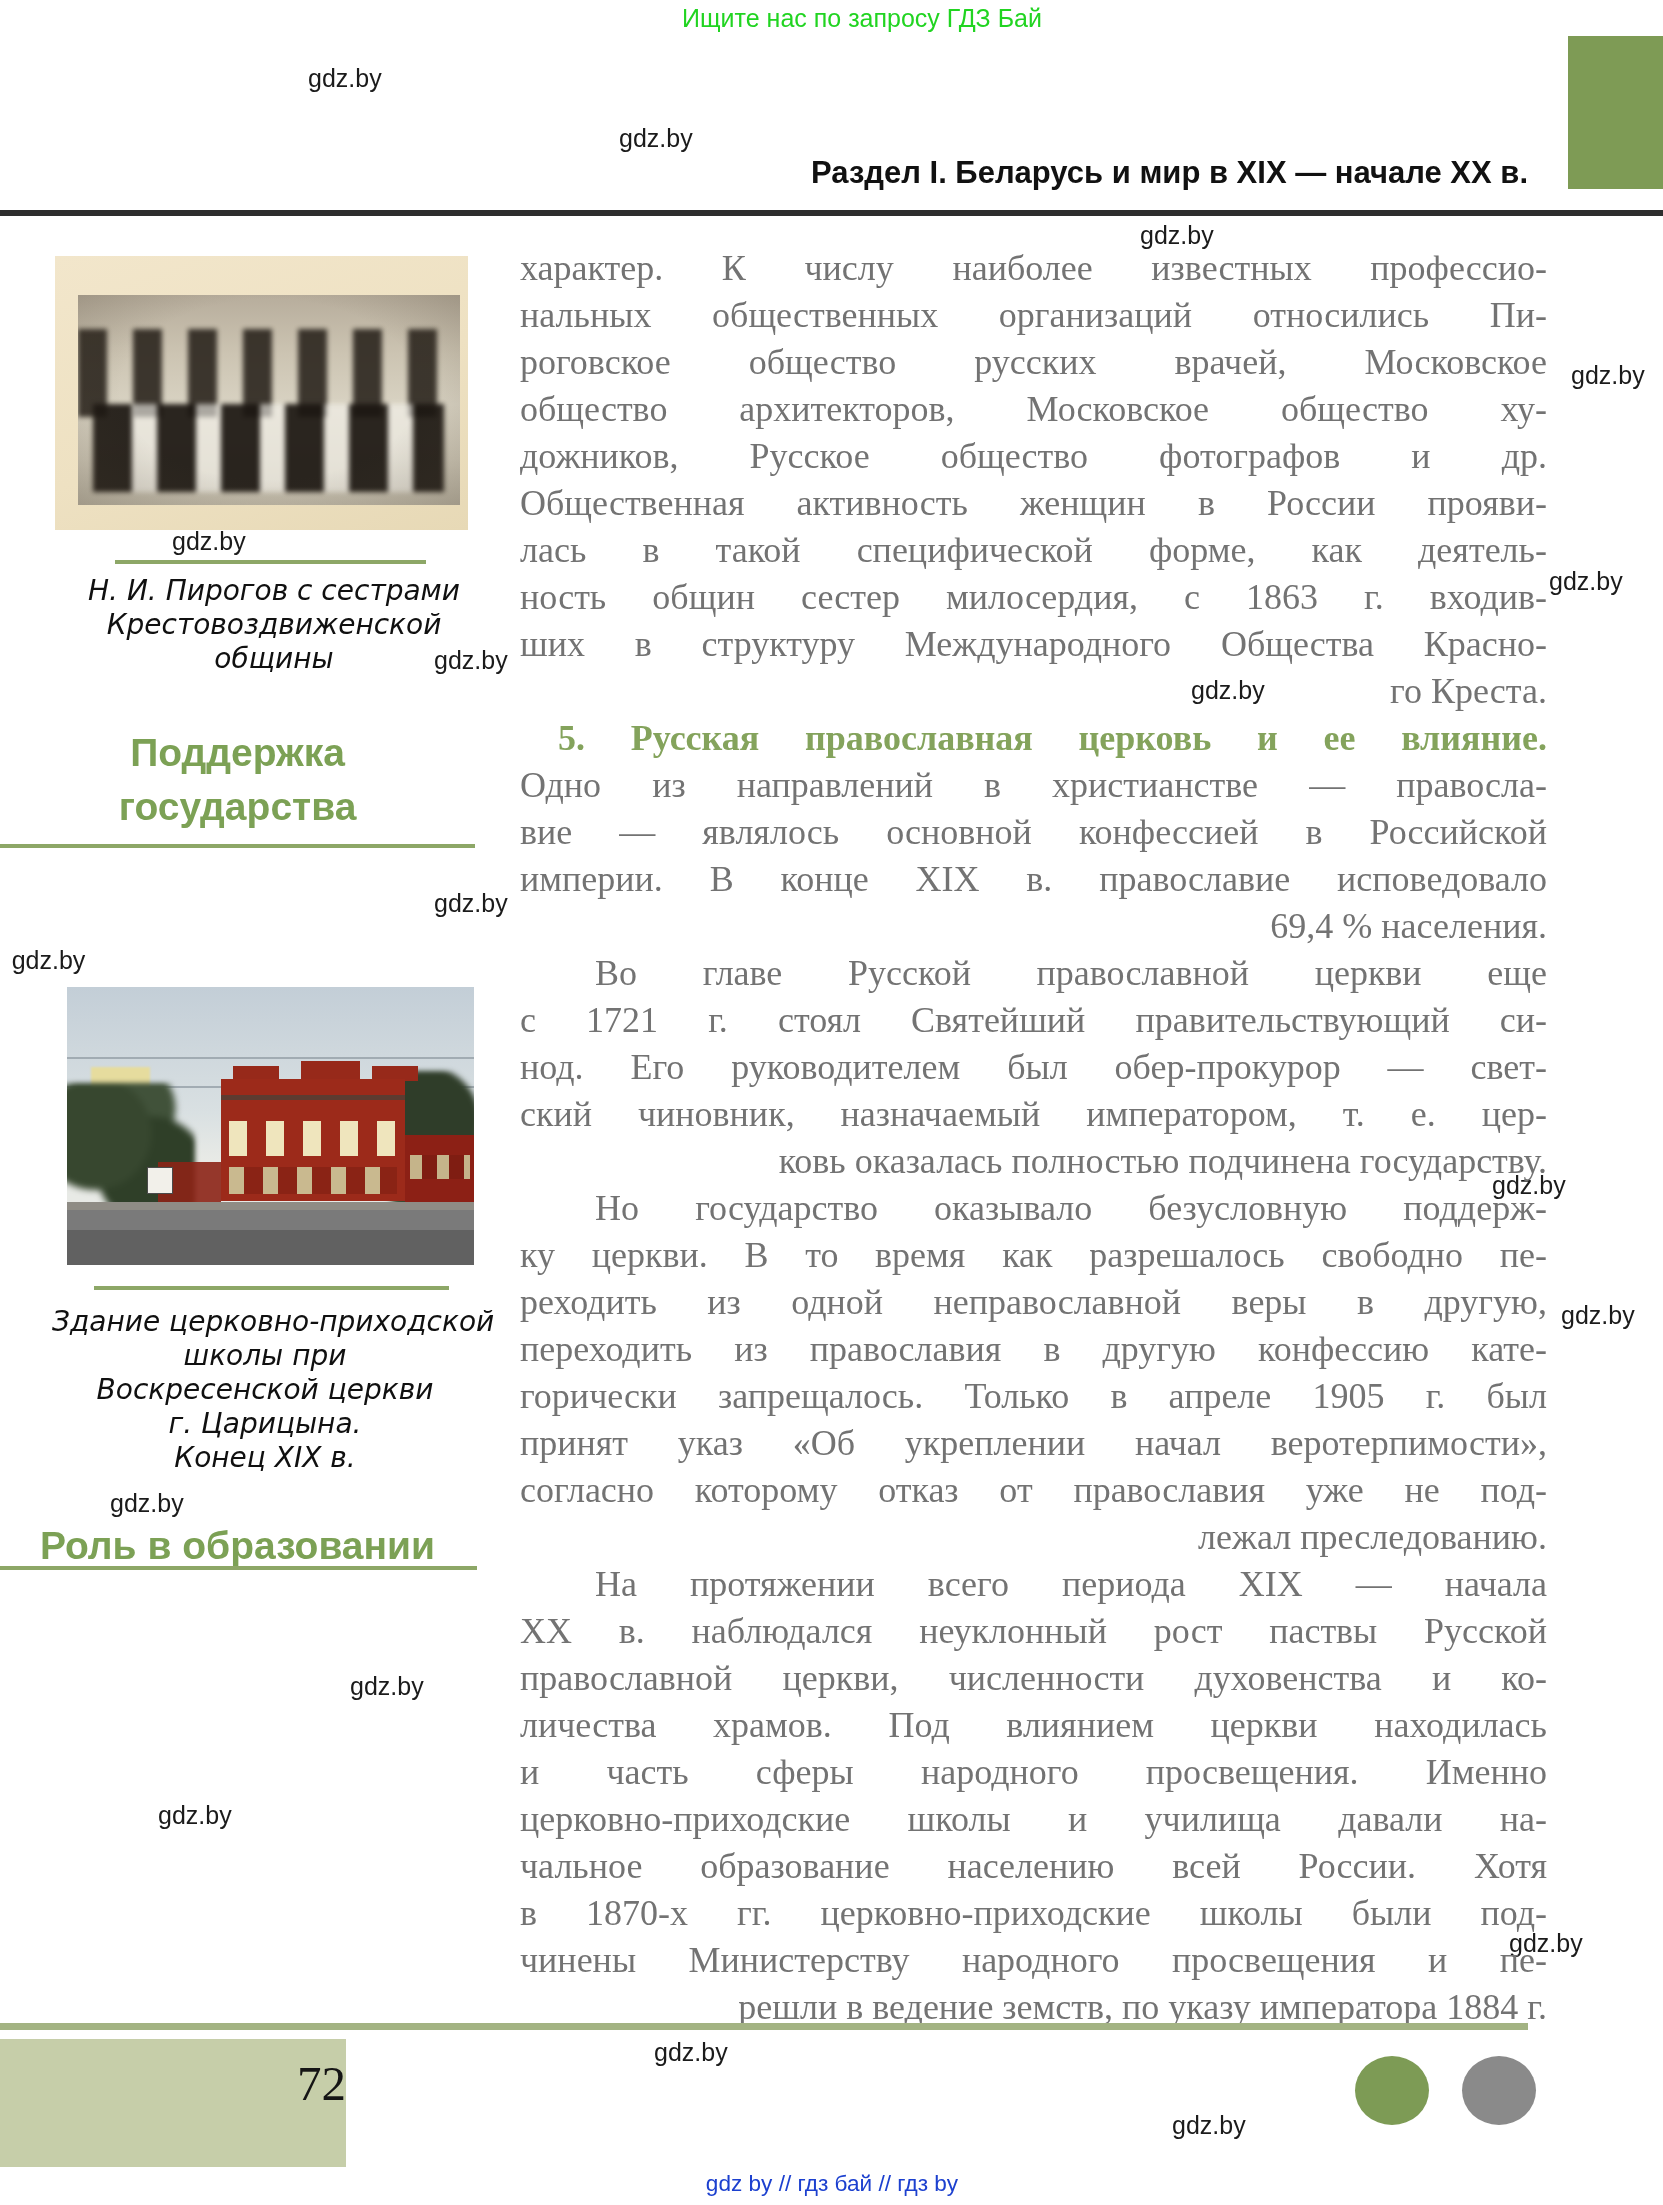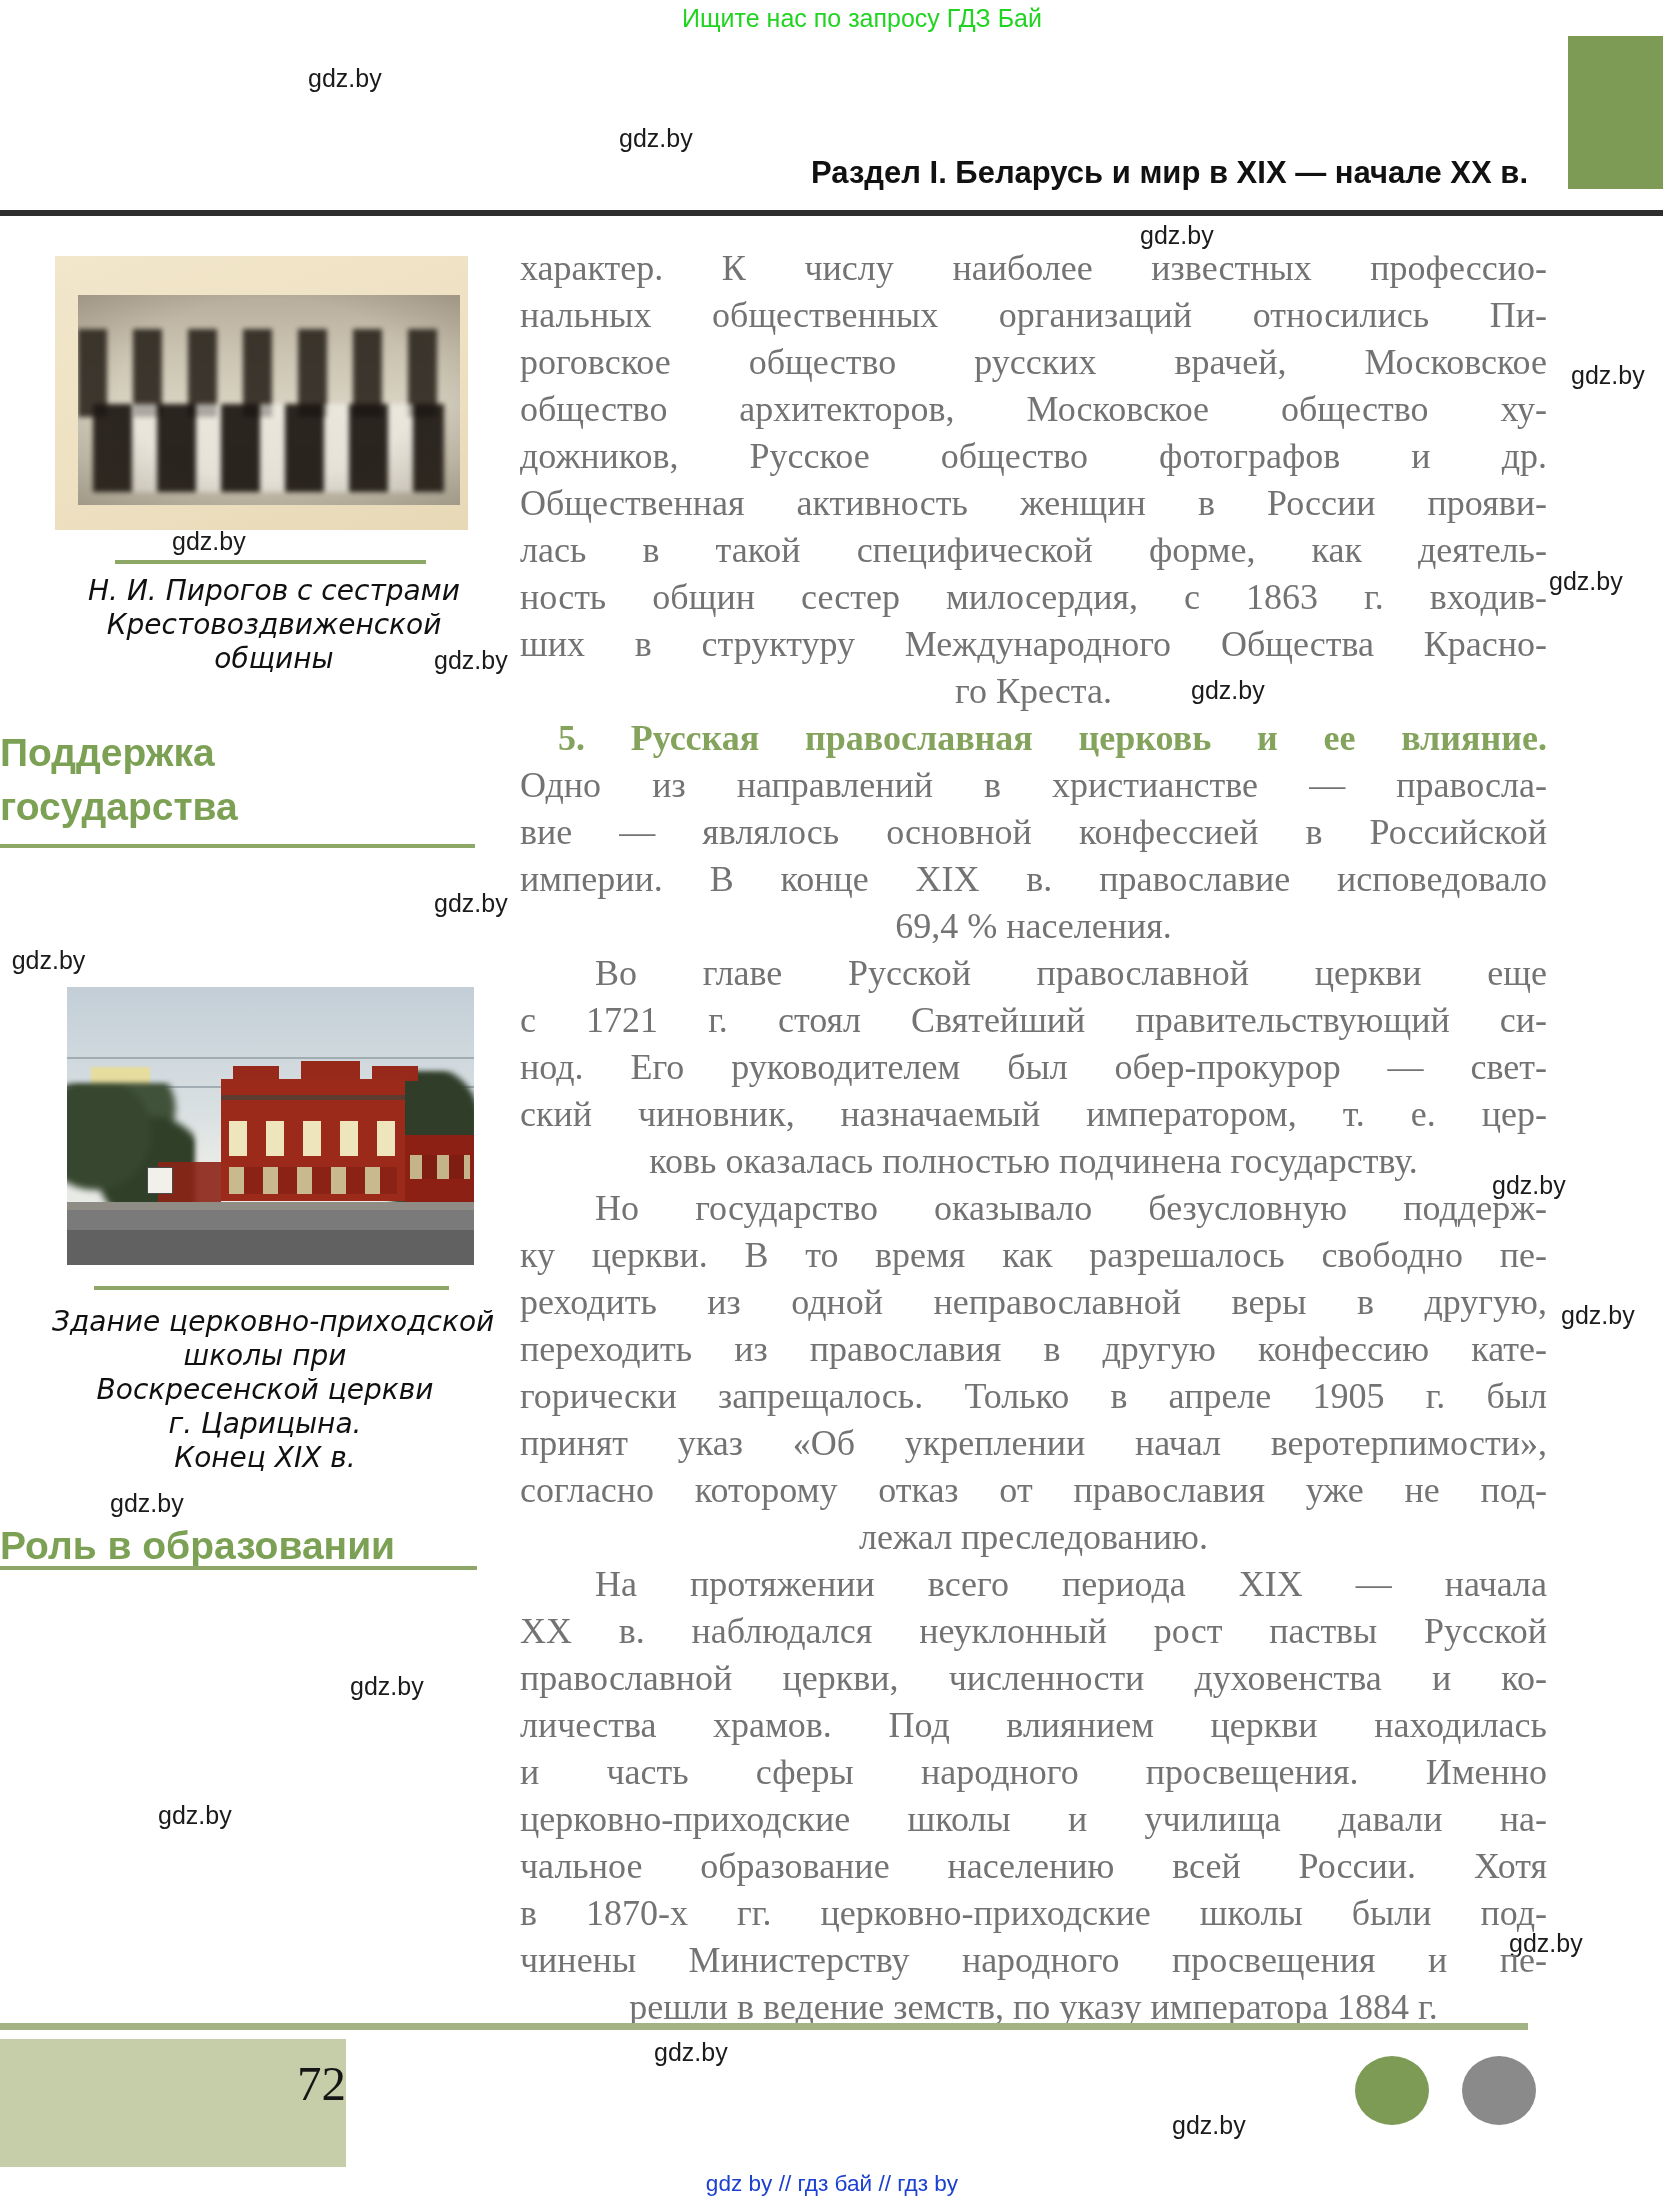"го Креста." .ln.last { text-align: center -> right }
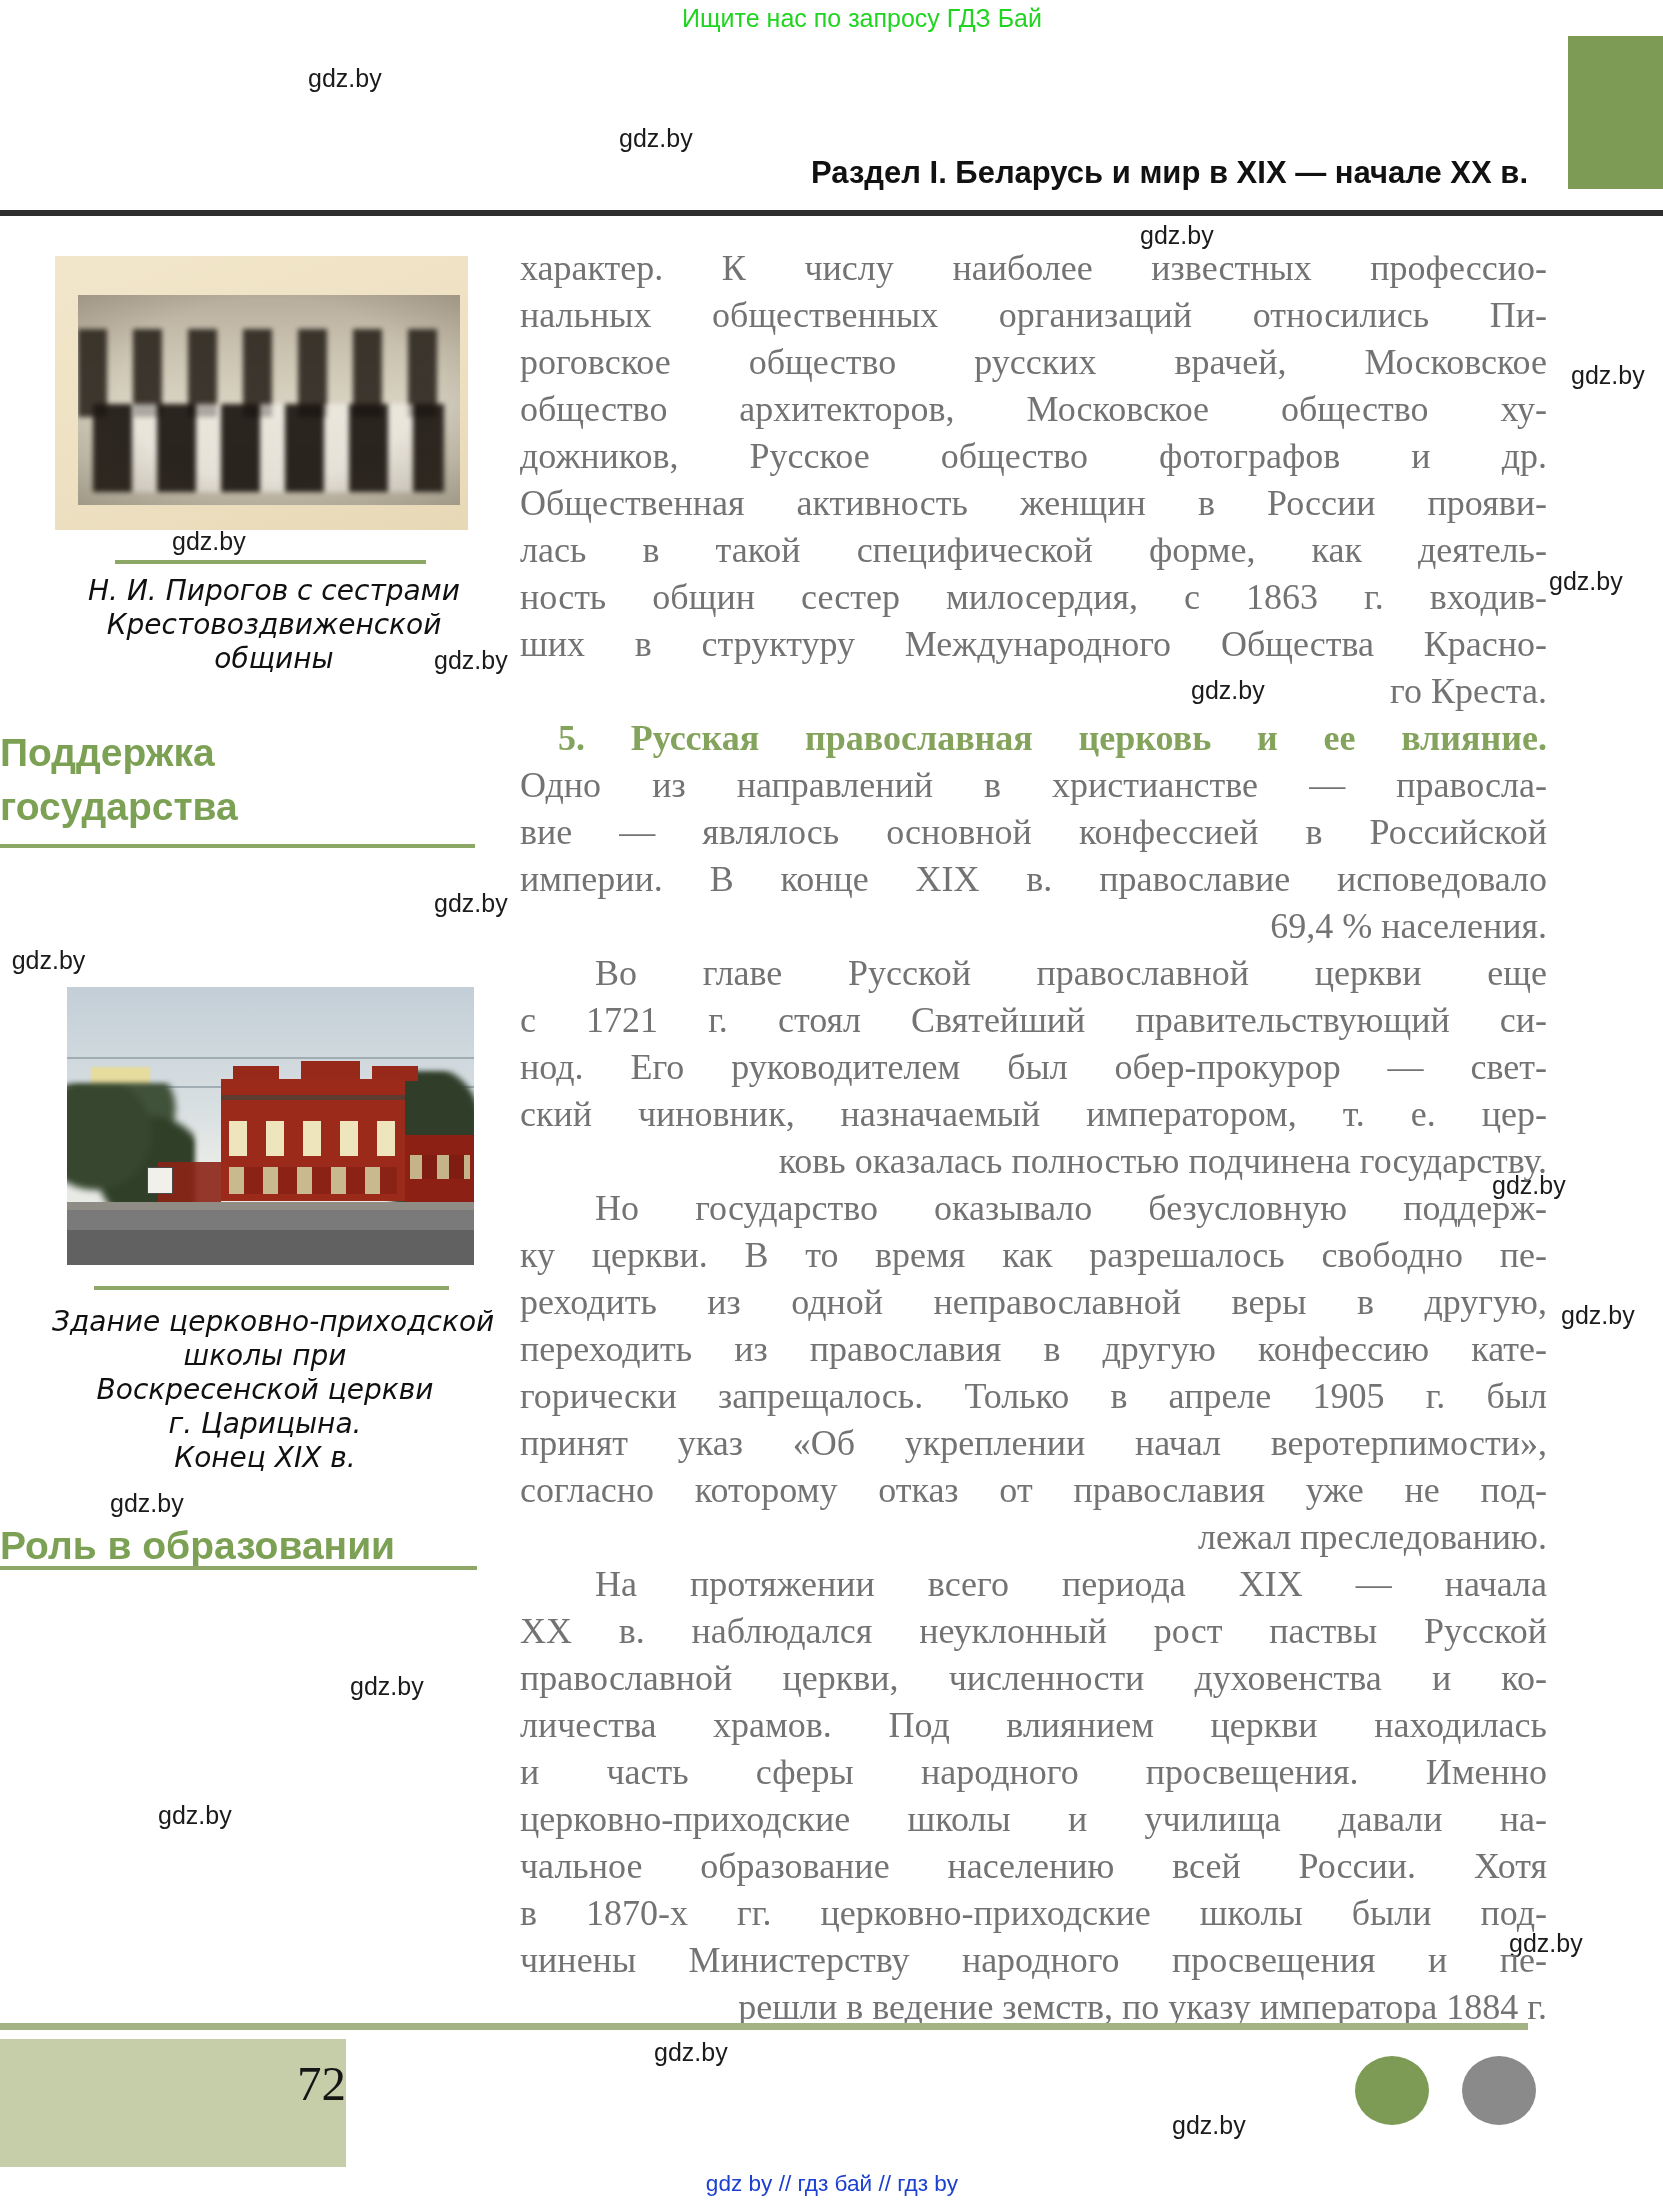"Поддержка" .sb-h { text-align: left -> center }
